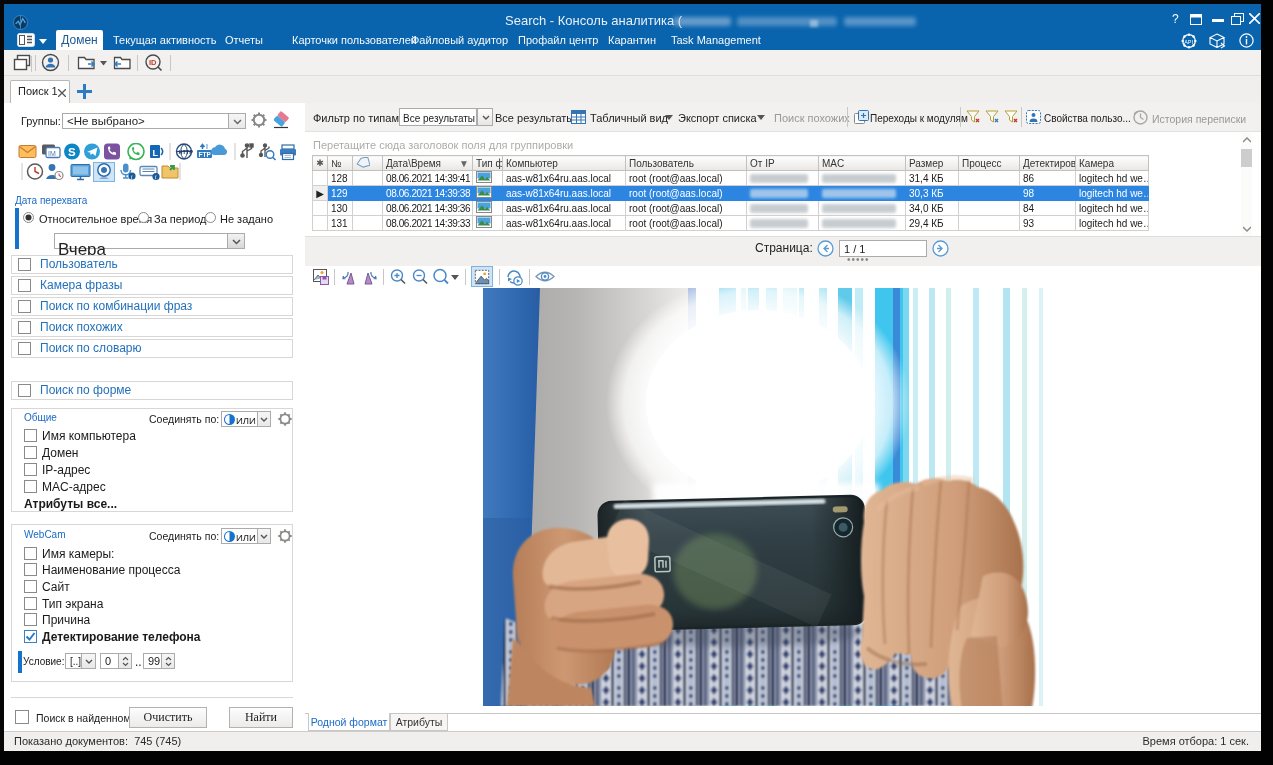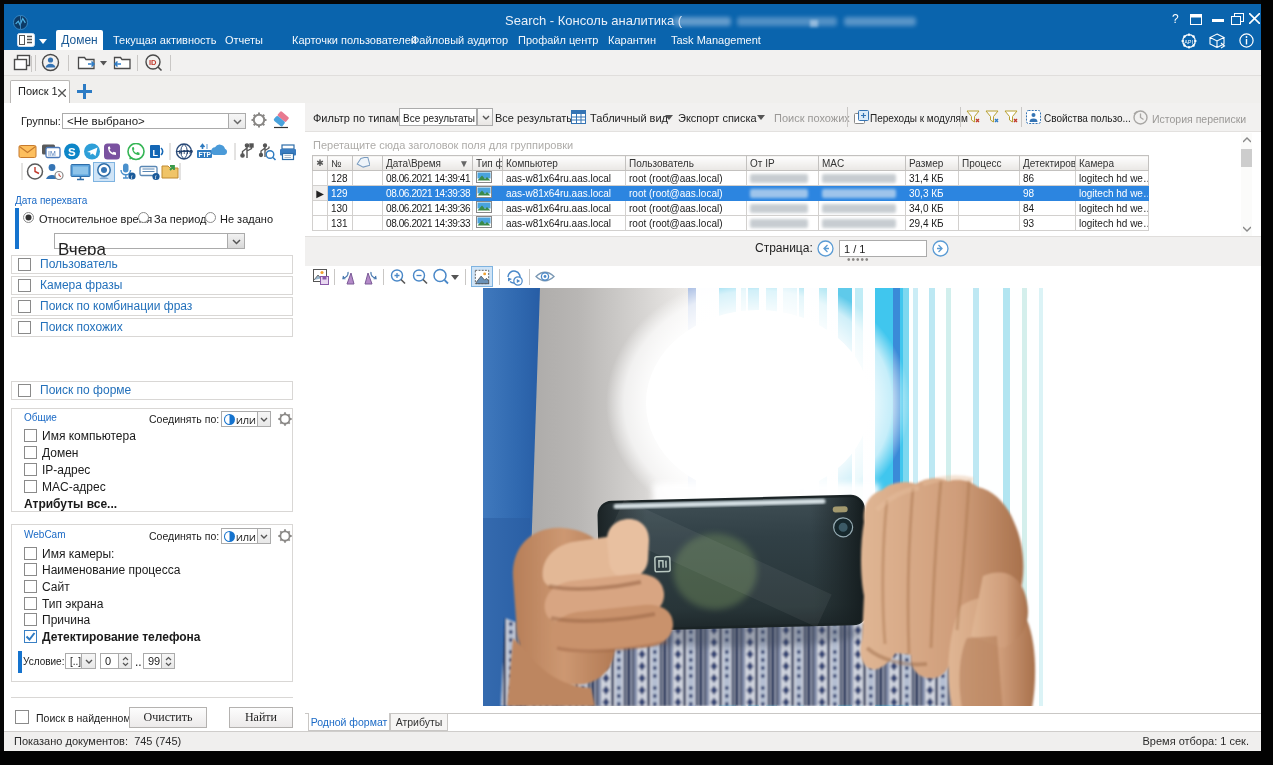"Поиск по словарю" div.checkrow { html: none -> <div> <div></div> <span>Поиск по словарю</span> </div> }
